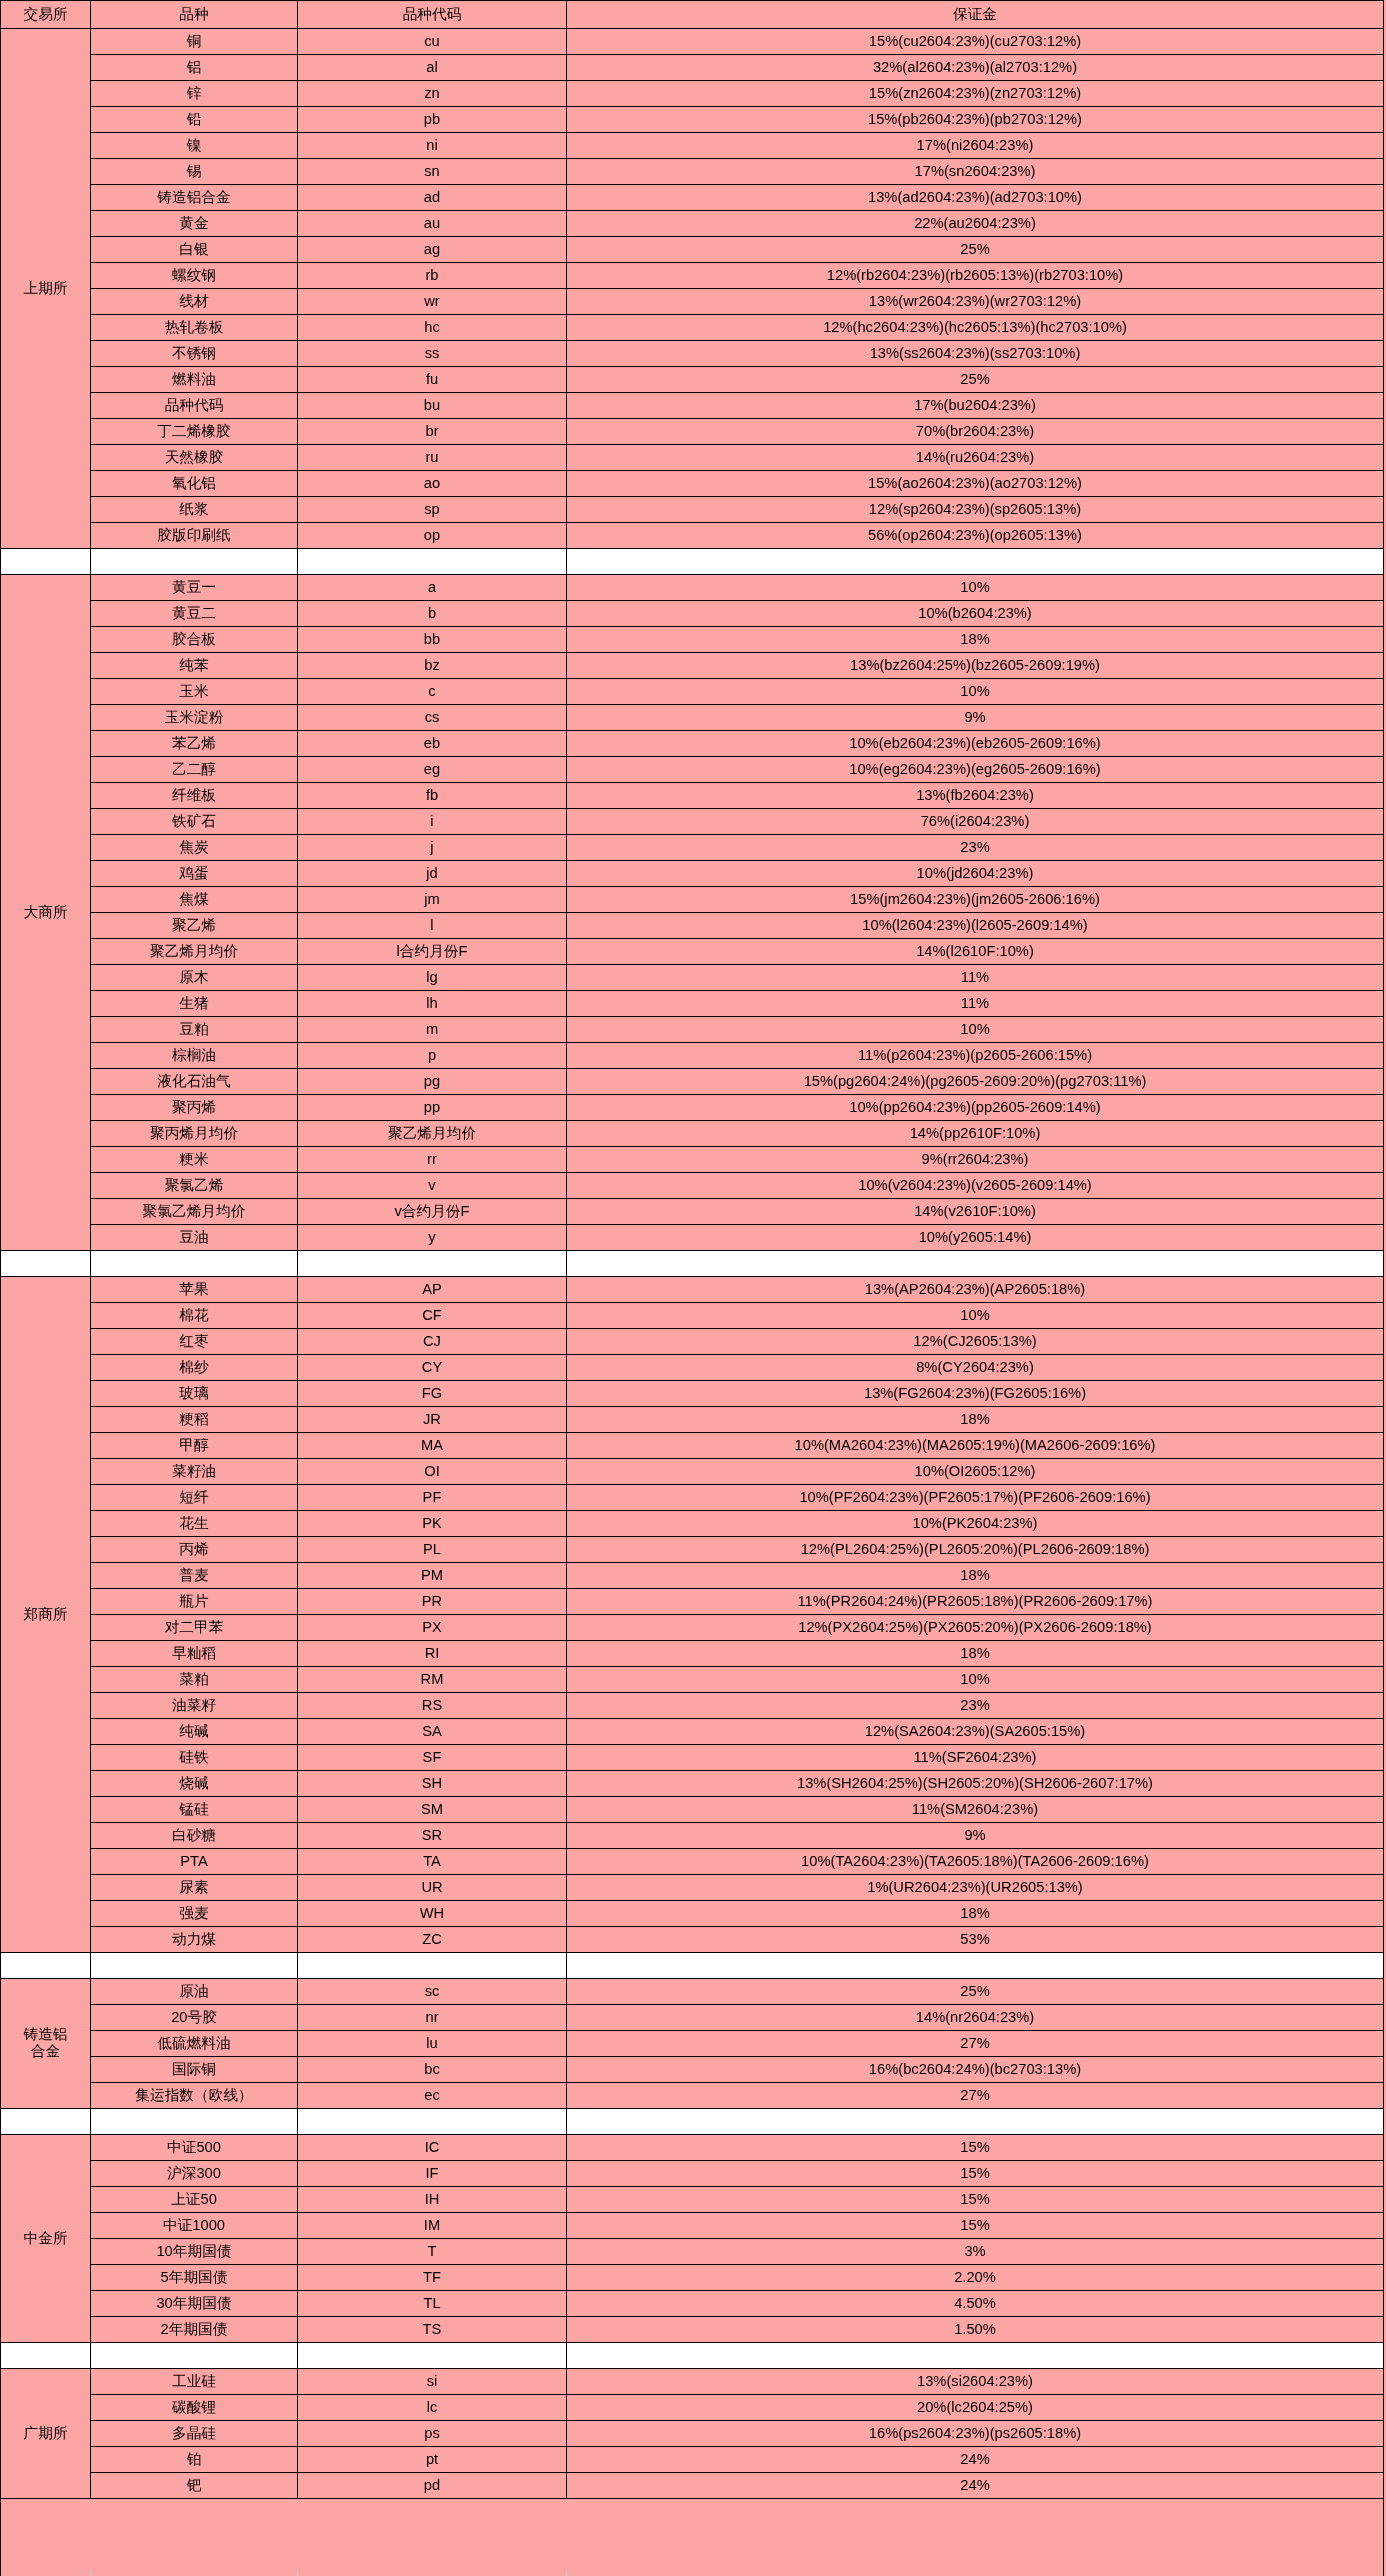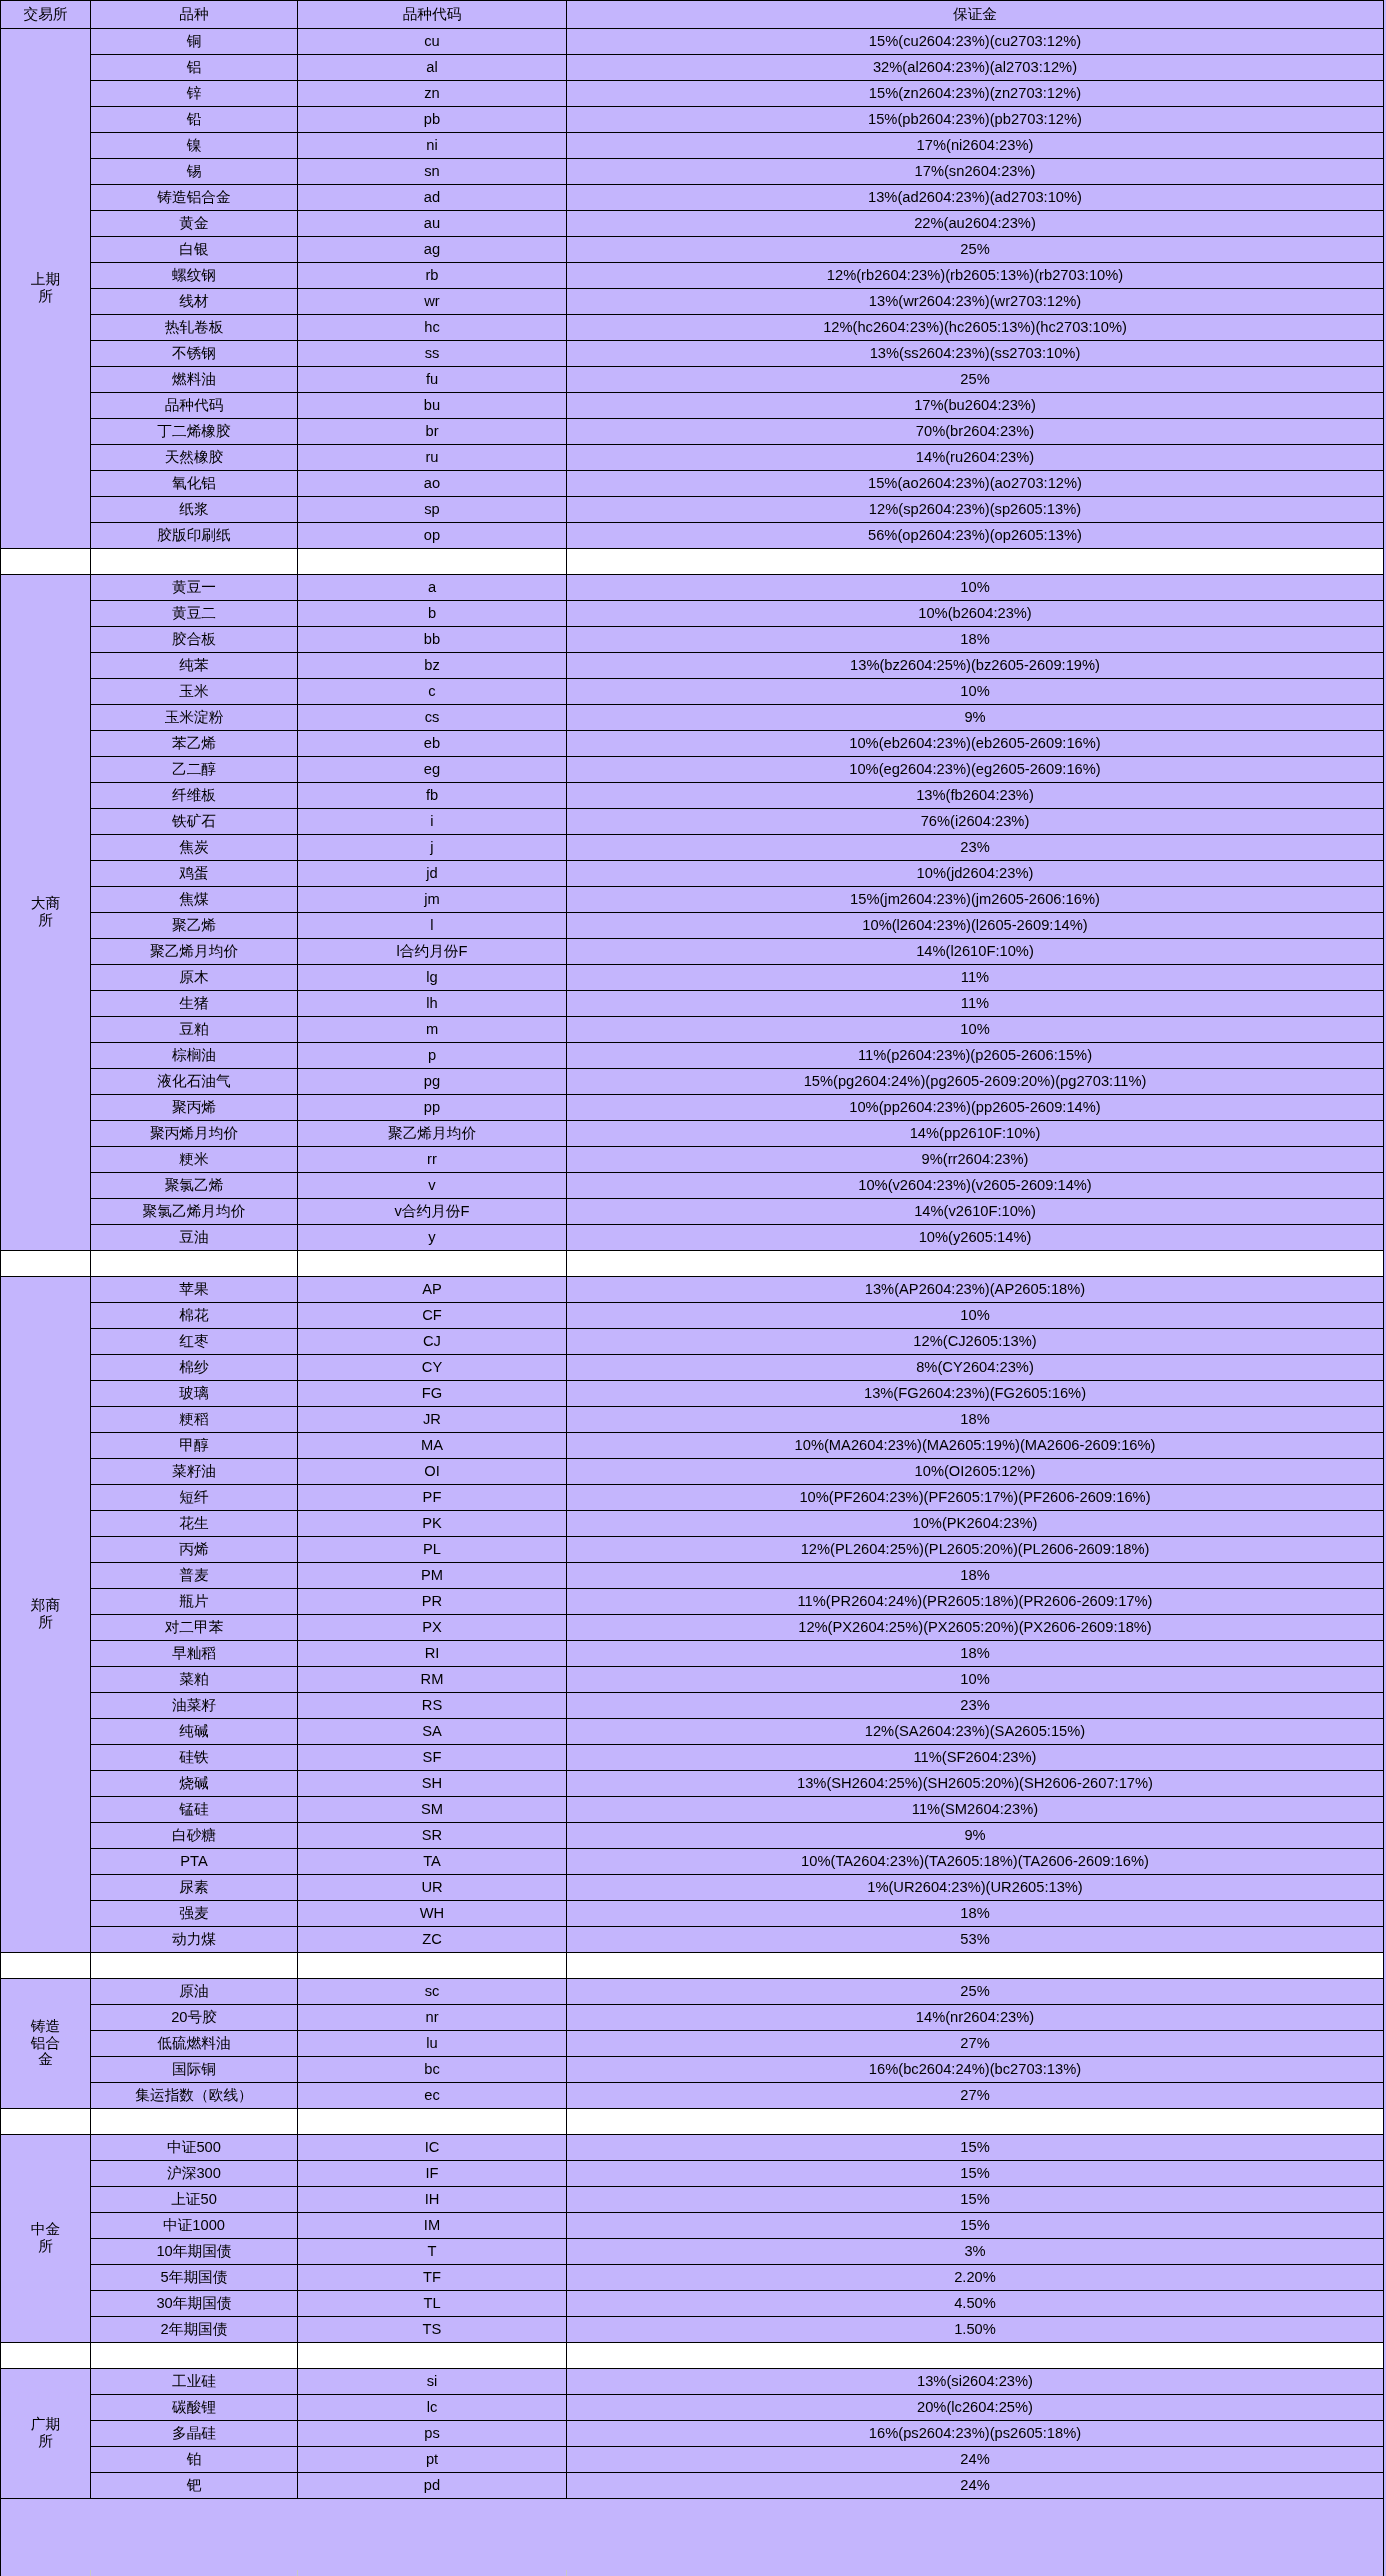"交易所" .sheet { background: #c4b5fd -> #fca5a5 }
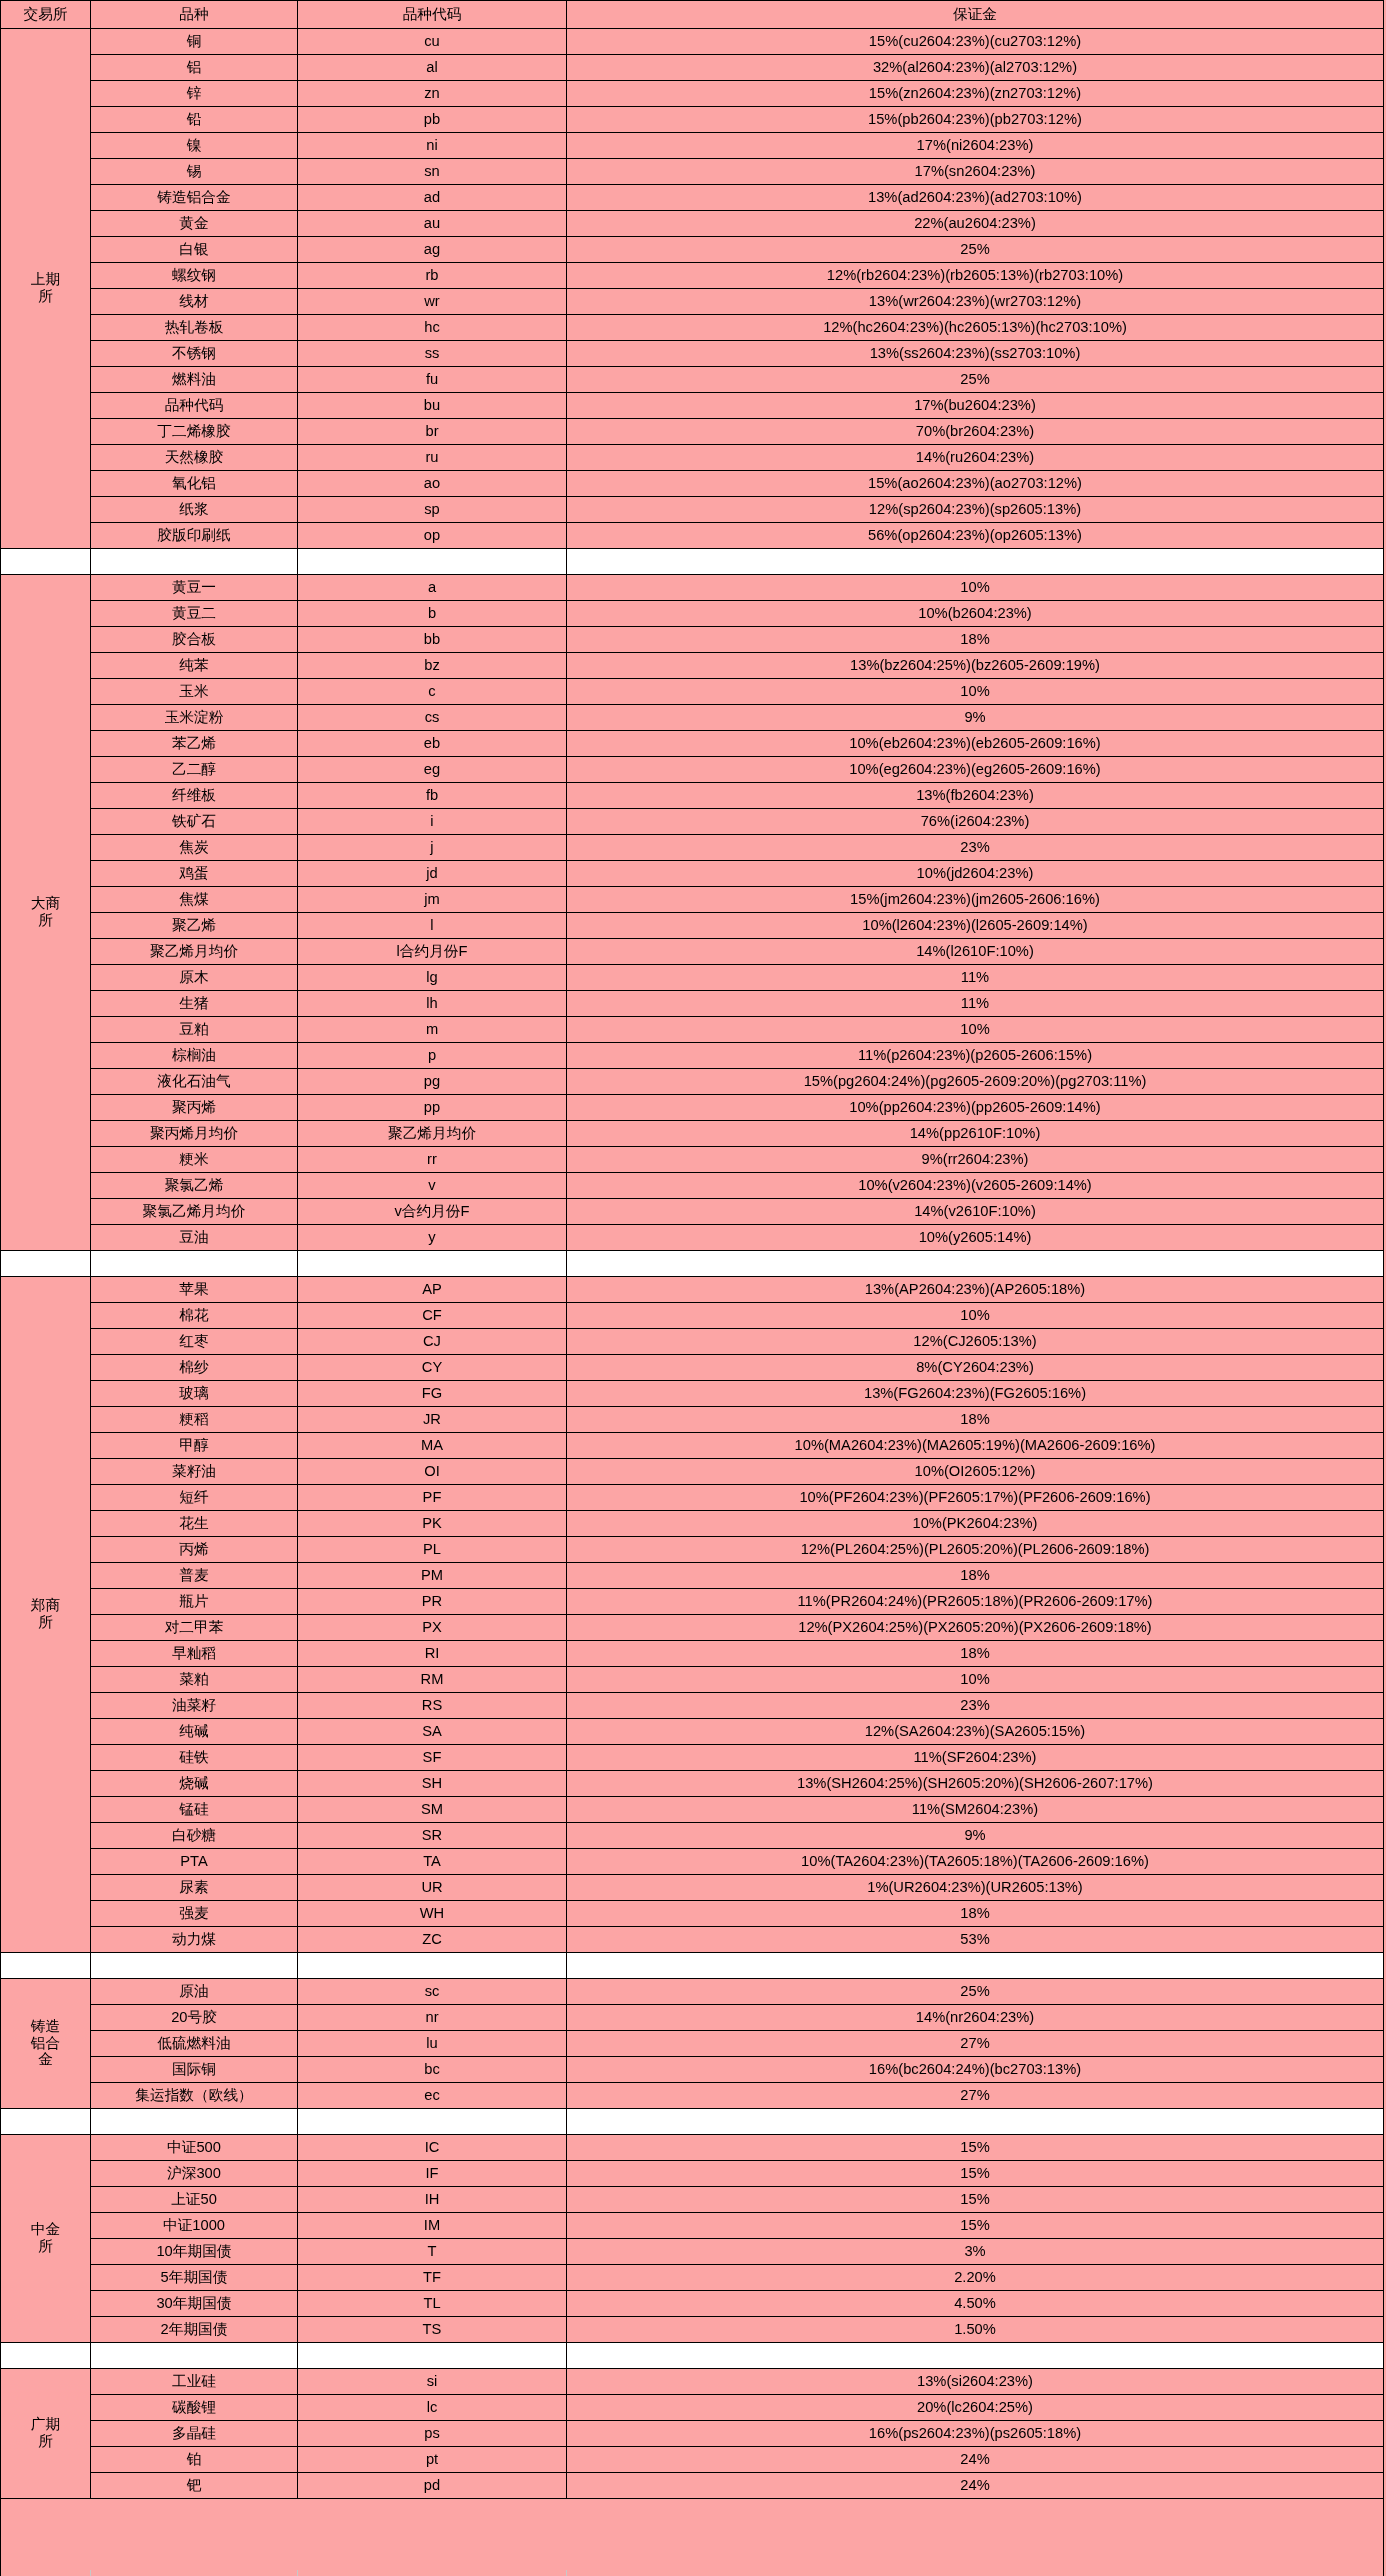"上期所" td.exch { padding: 0 28px -> 0 20px }
